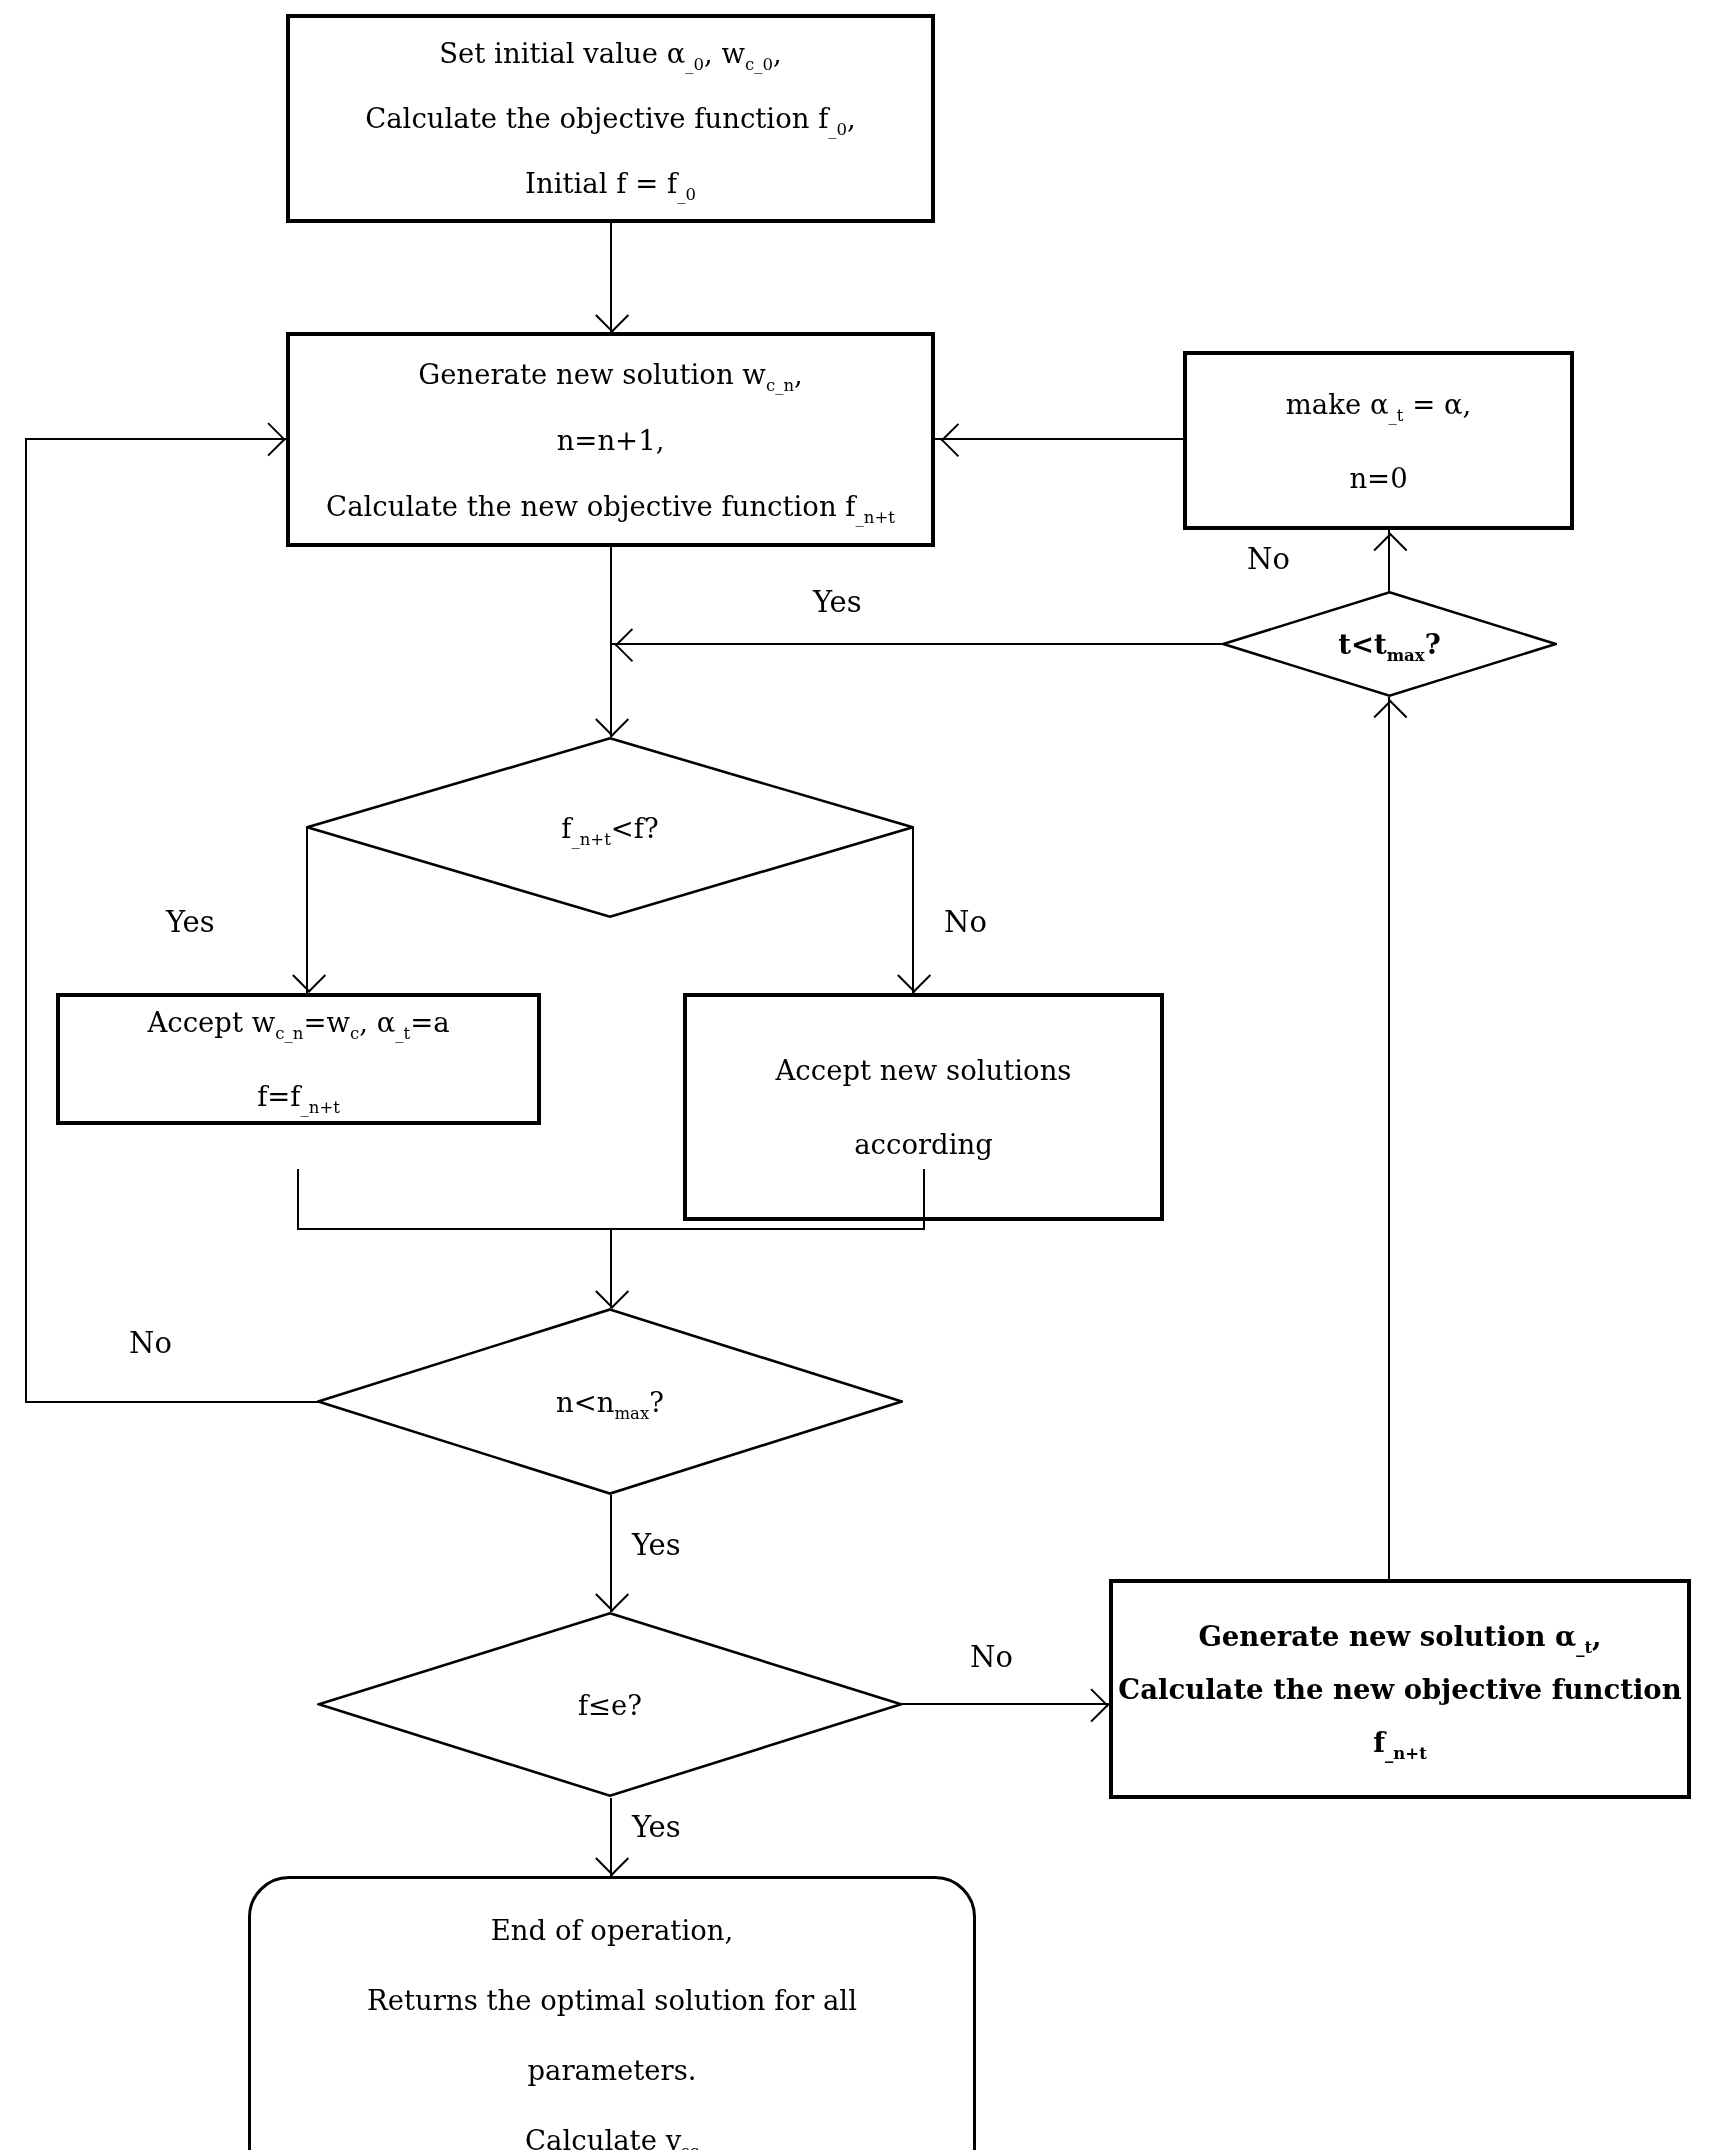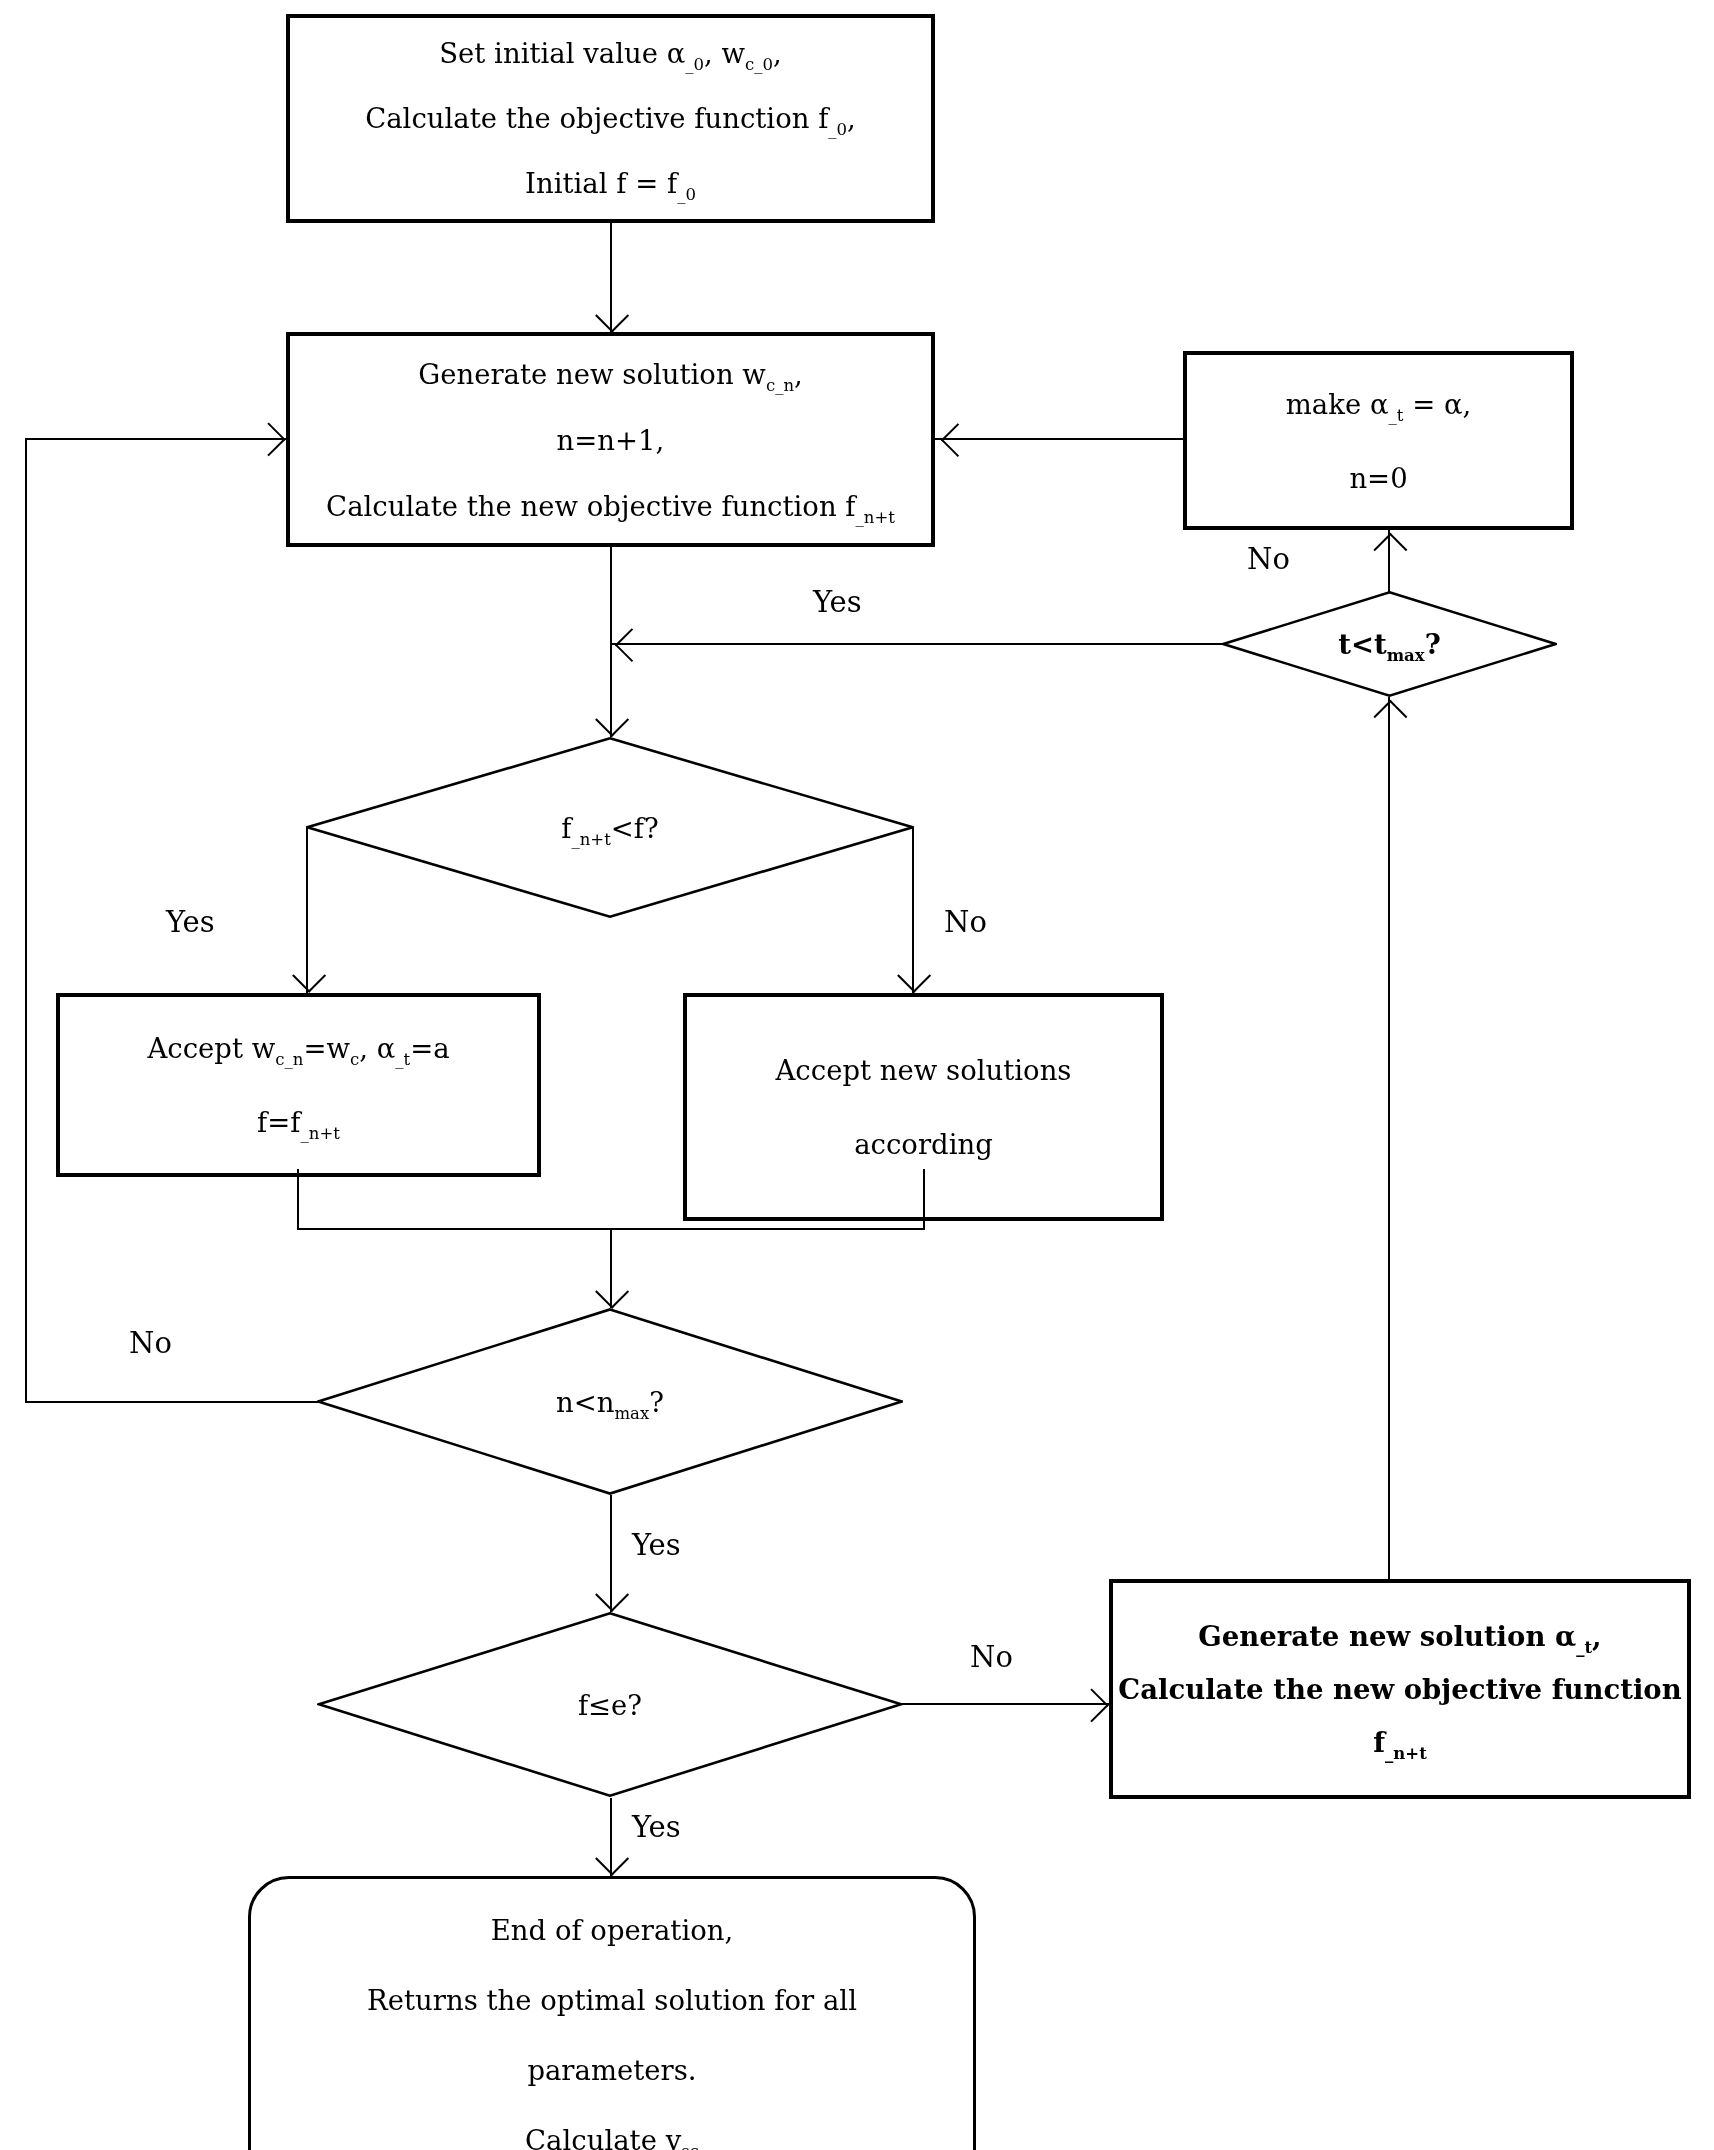"Set initial value α_0, wc_0," .node { align-items: center -> none }
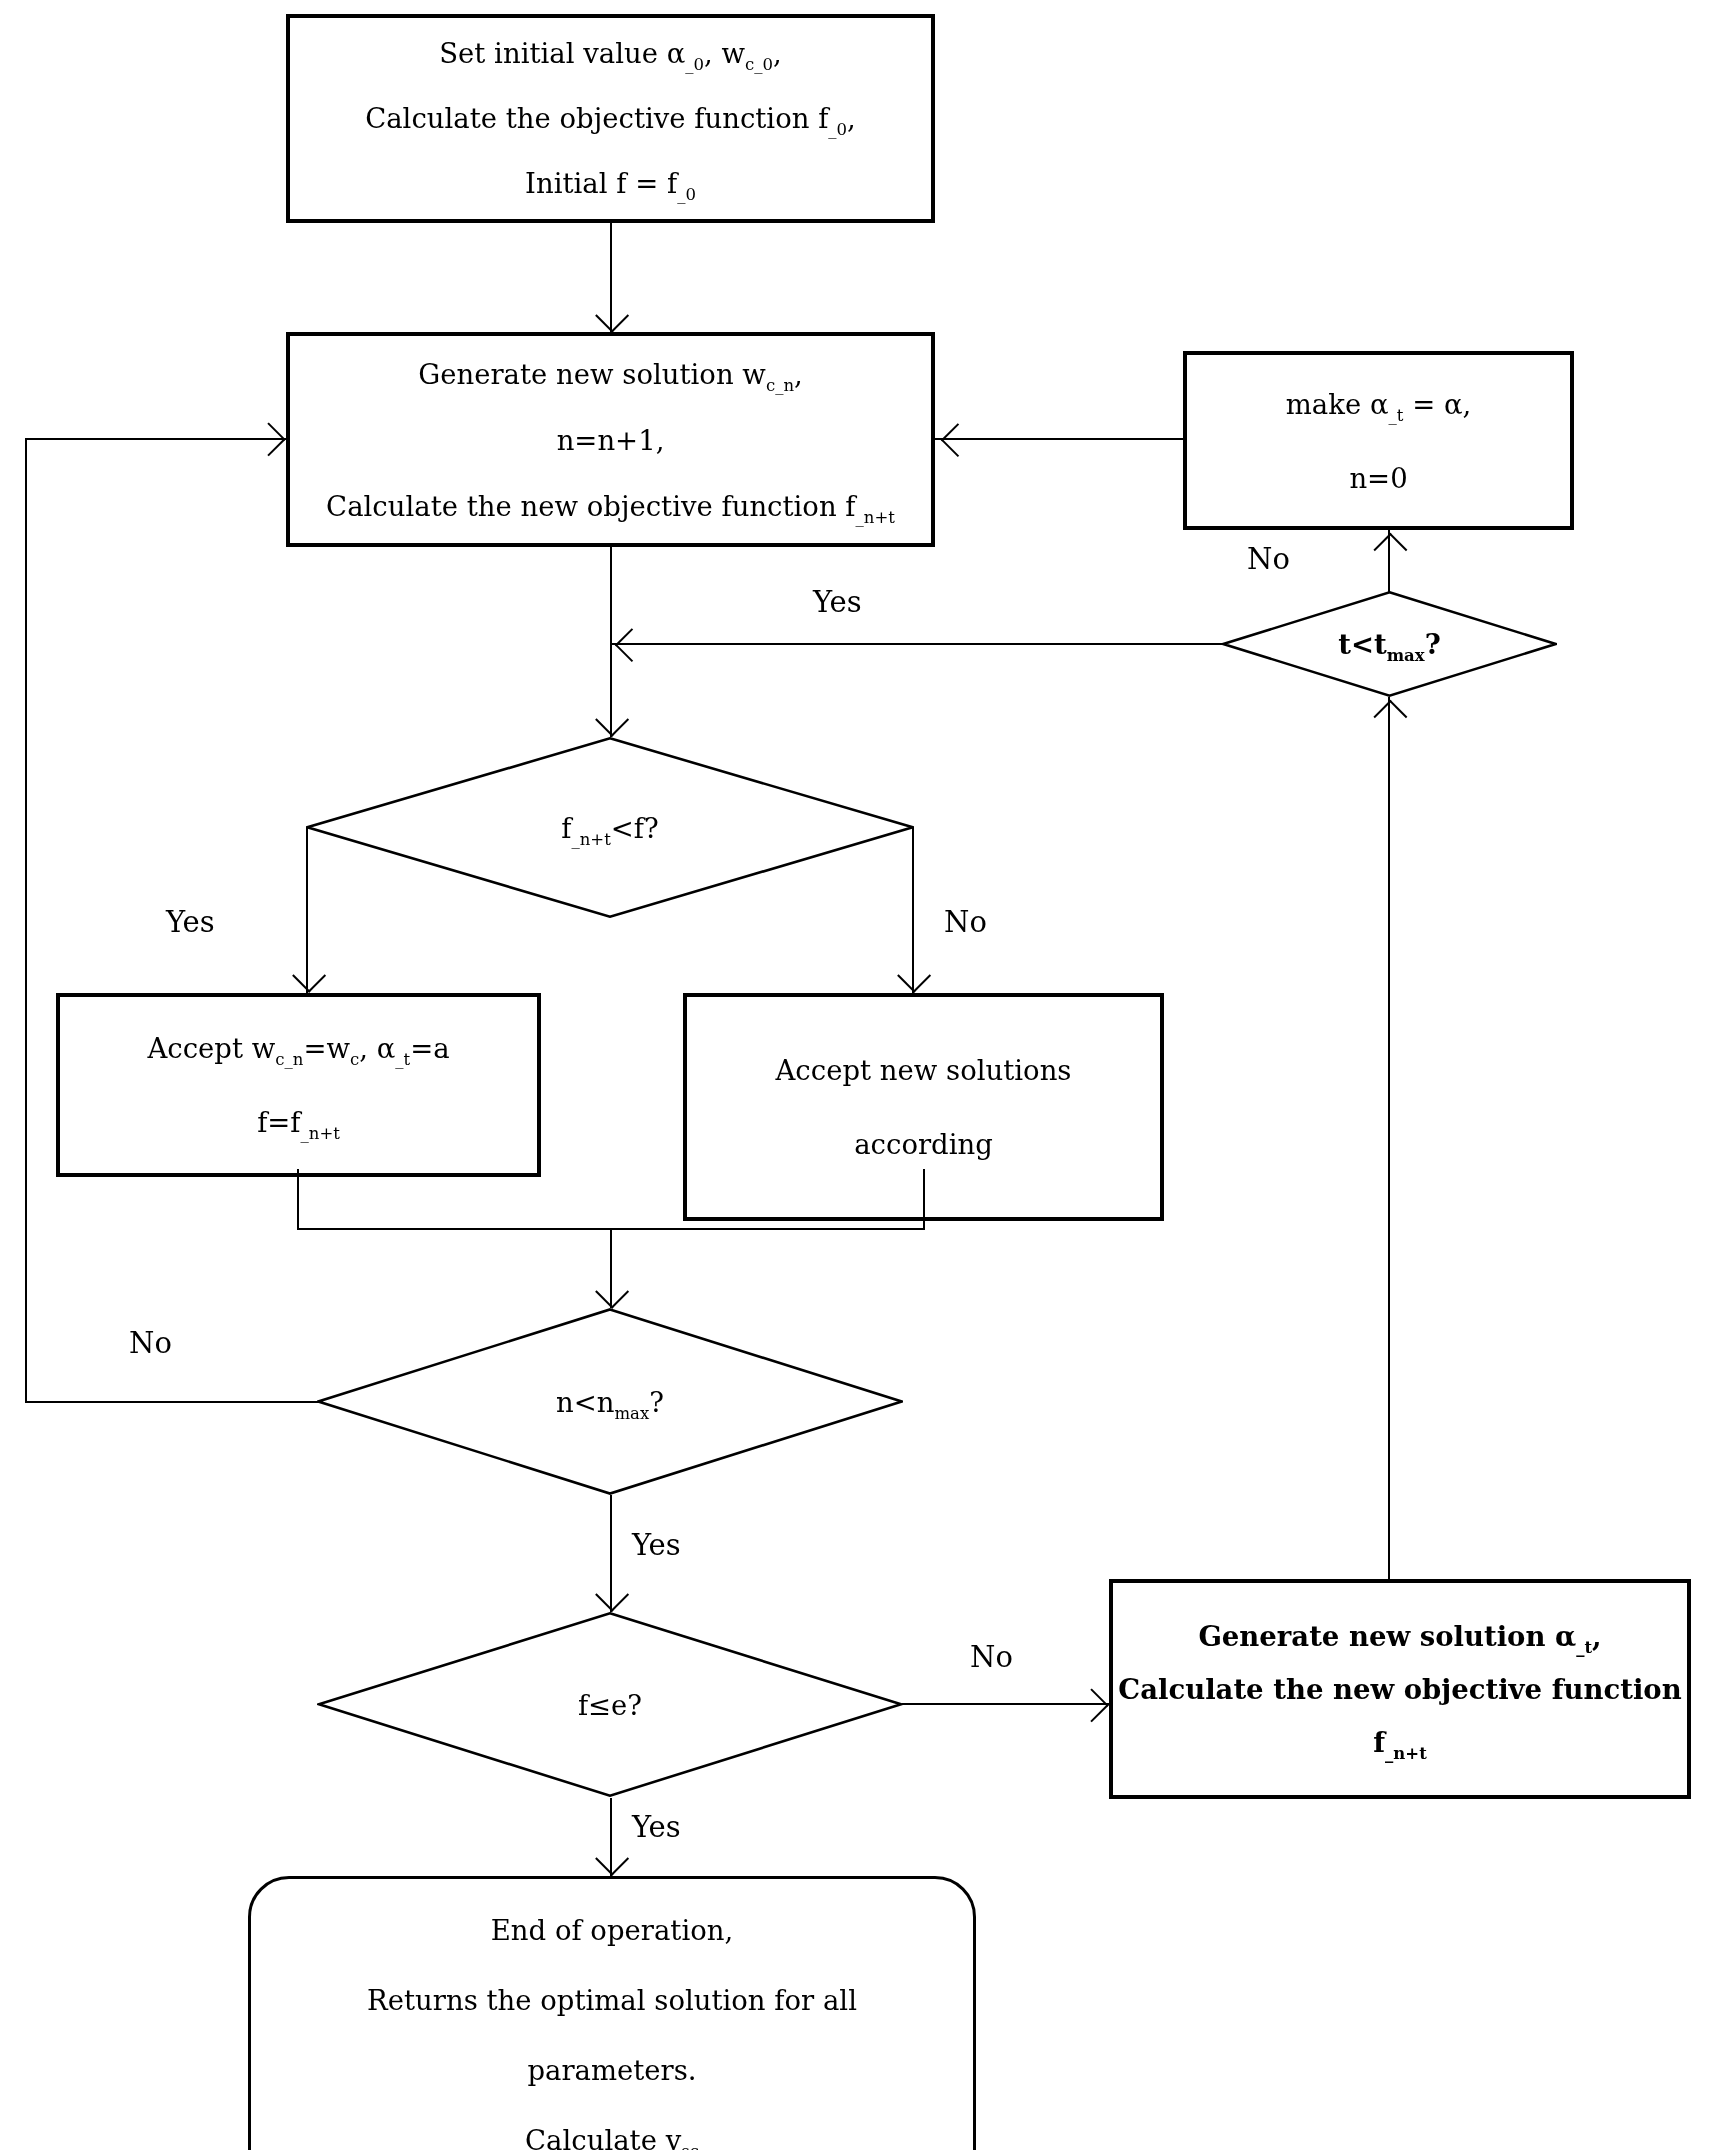"Accept wc_n=wc, α_t=a" div.node { height: 184px -> 132px }
